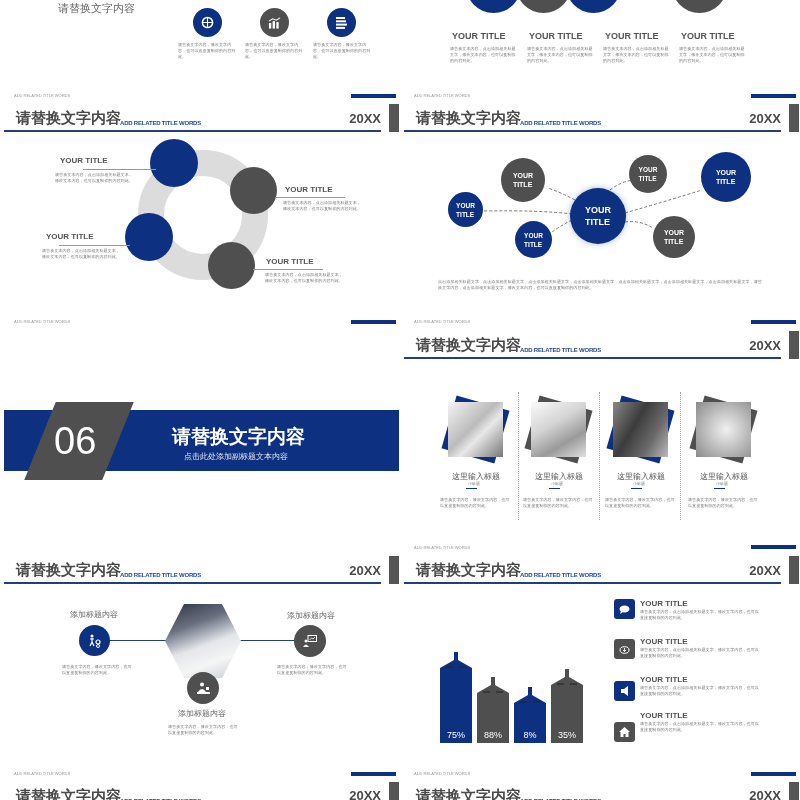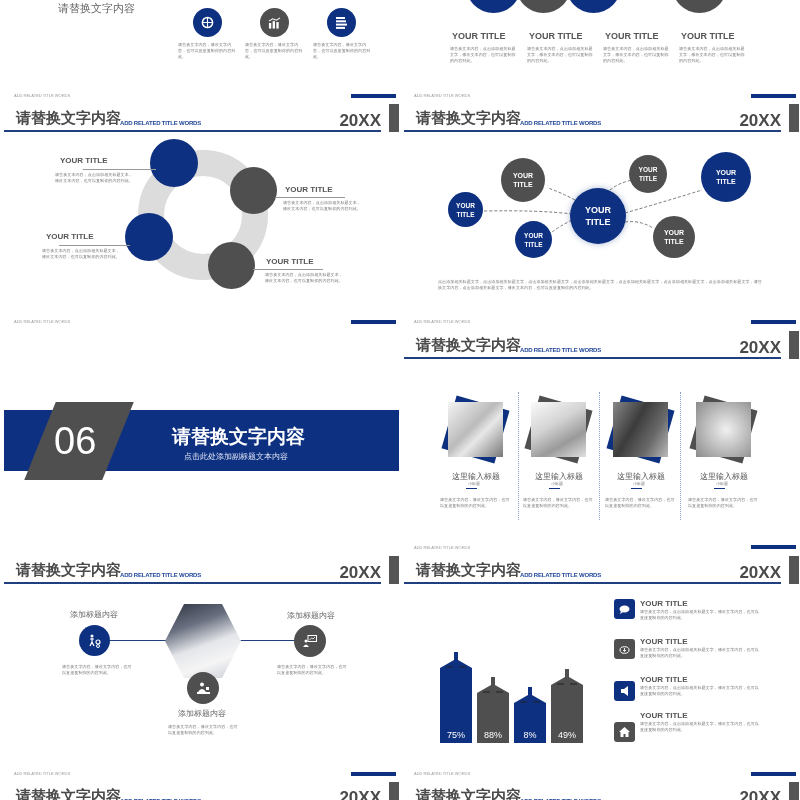"20XX" .hdr-year { font-size: 17px -> 13px }
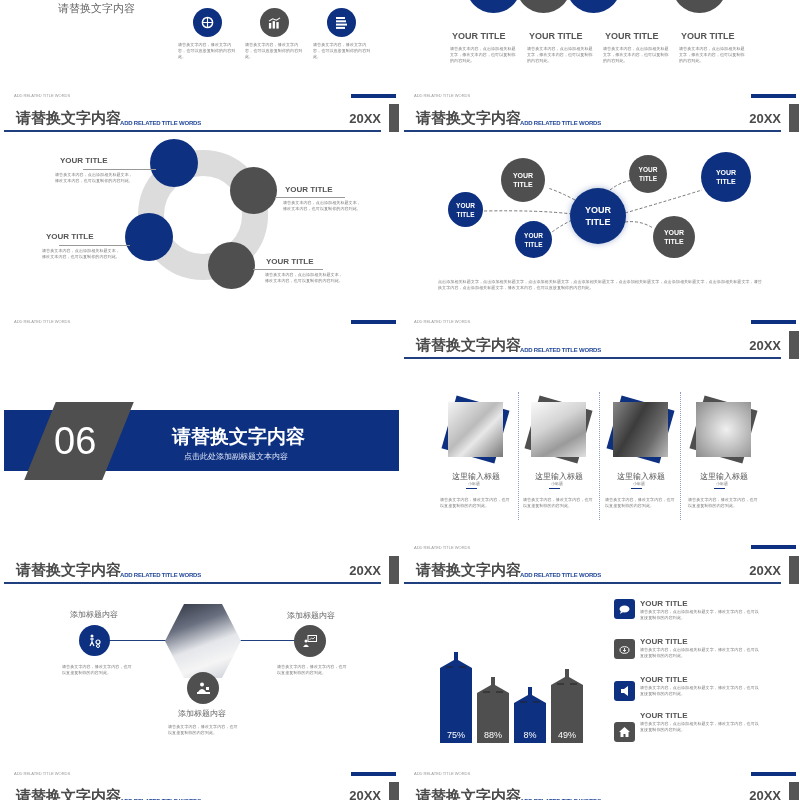"YOUR" .circle { text-align: center -> none }
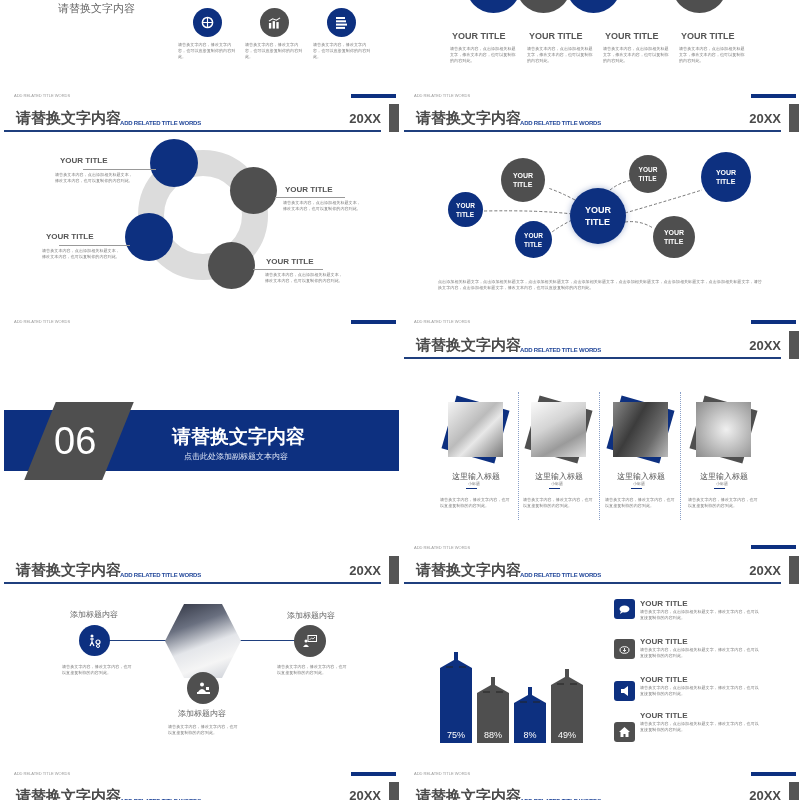"49%" div { text: 49% -> 35% }
